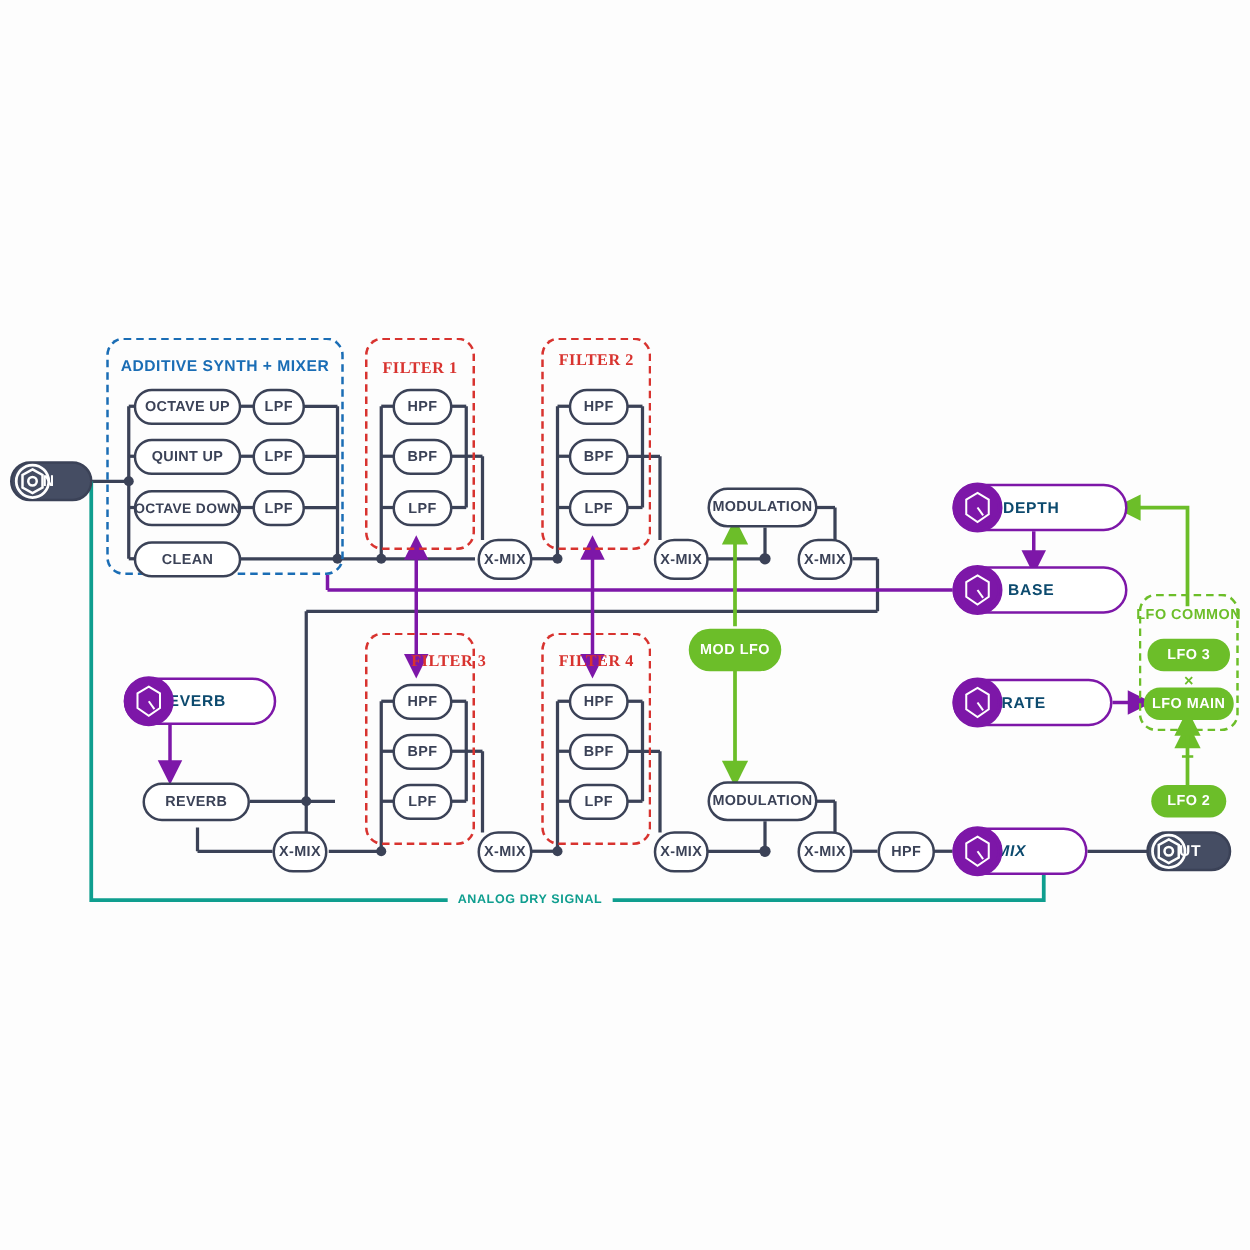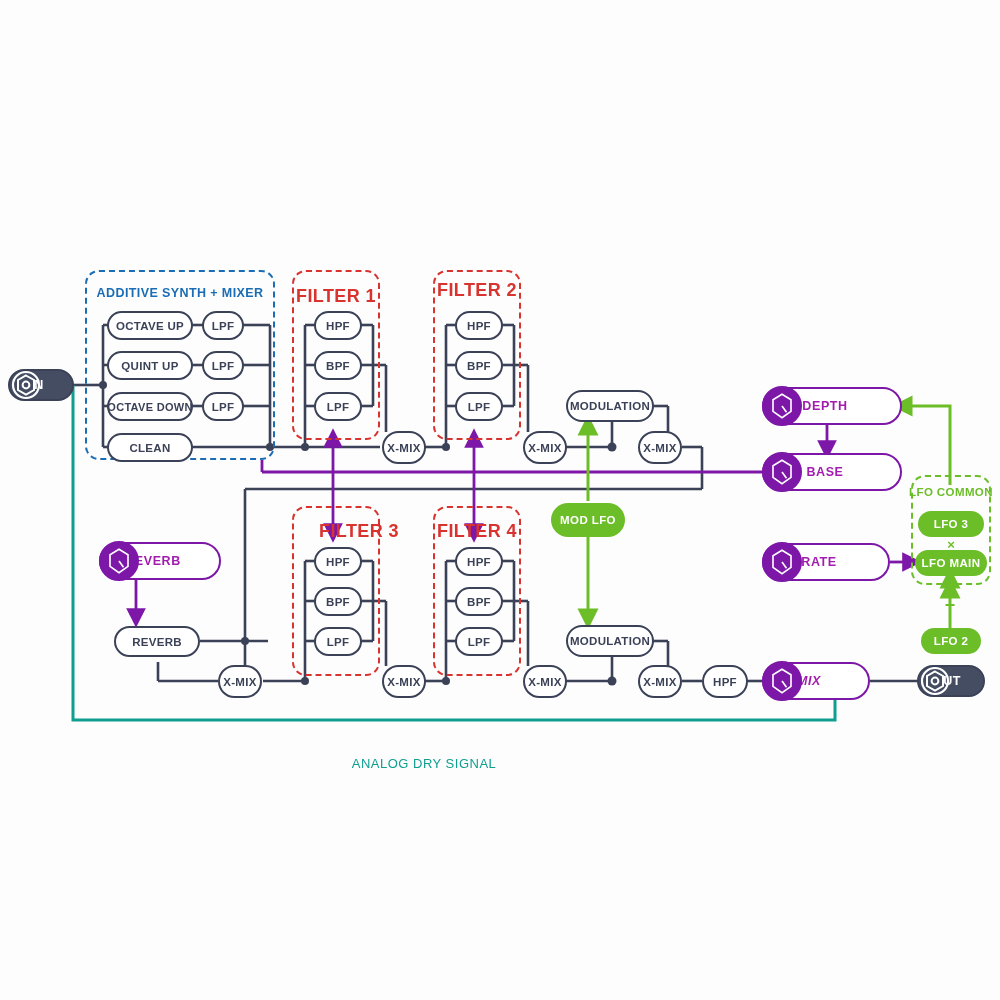"FILTER 1" .group-title.red { font-family: none -> Liberation Serif, serif; font-size: 18px -> 13px }
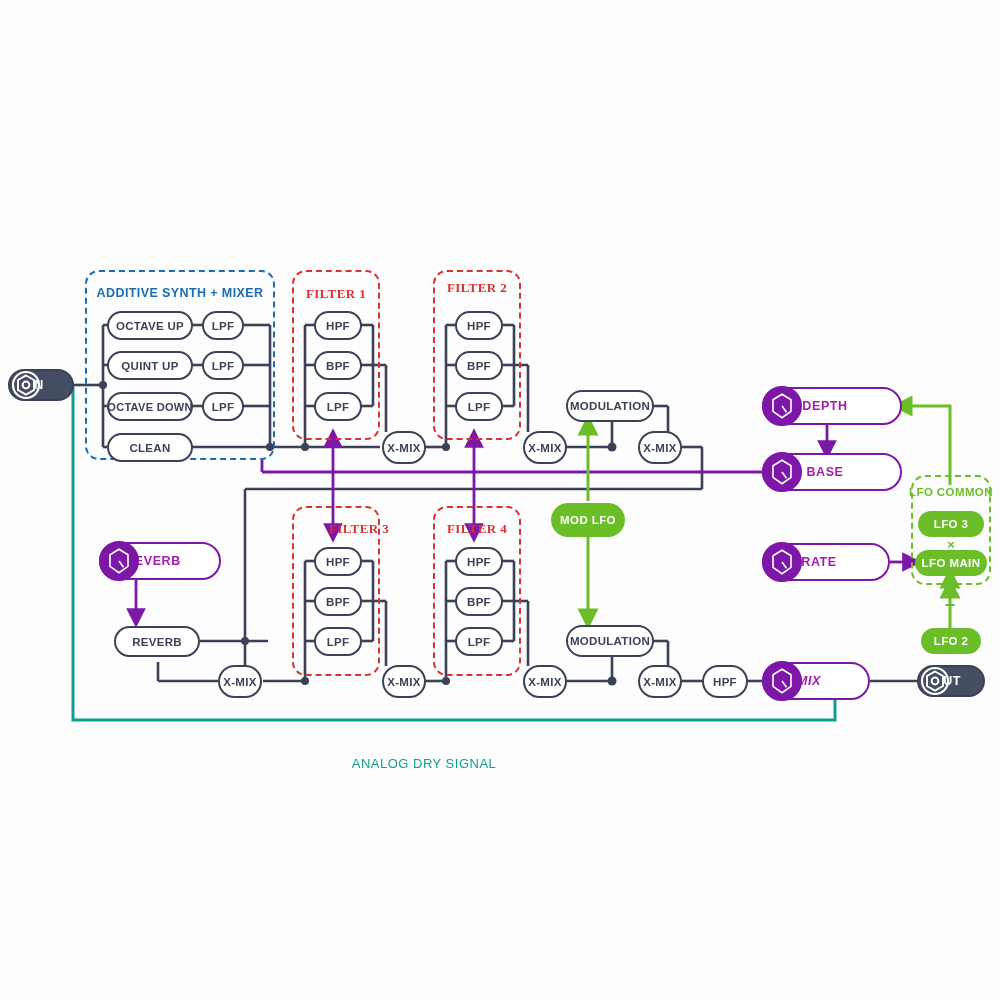"DEPTH" .knobrow .label { color: #a21caf -> #0c4a6e }
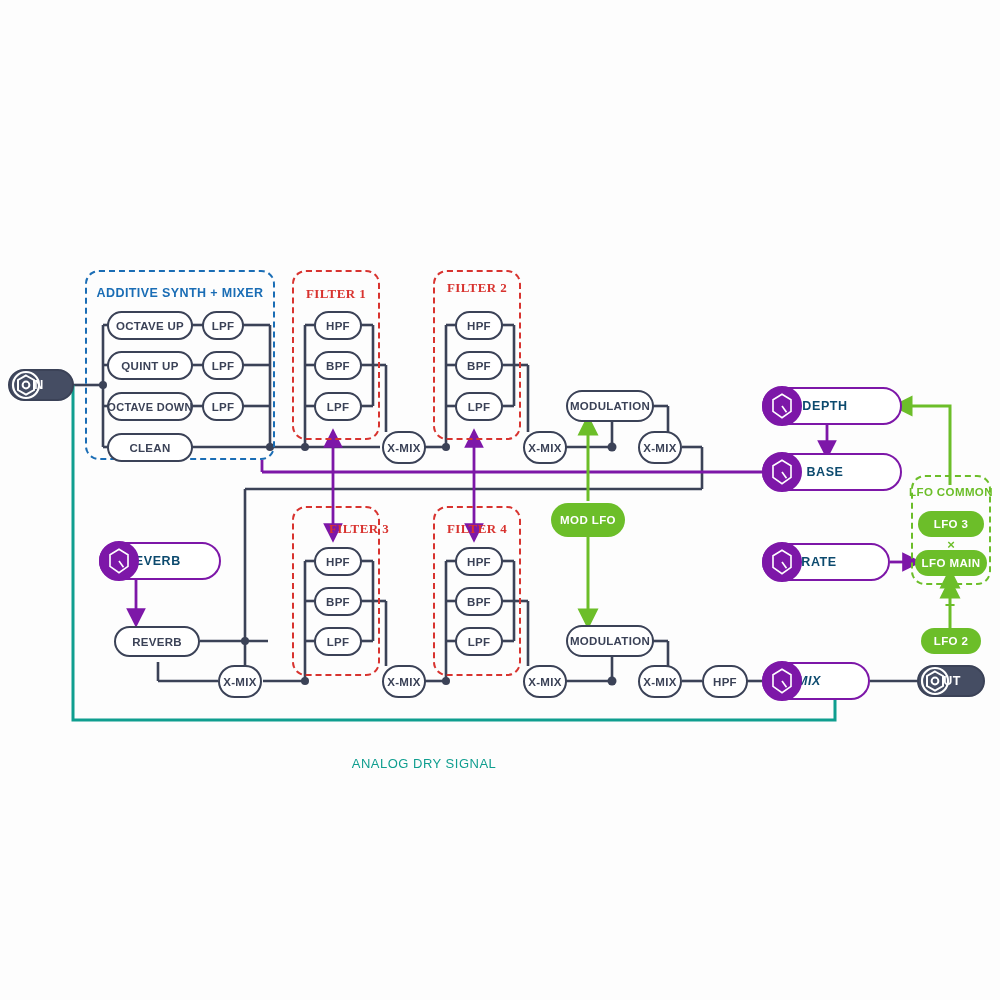"ANALOG DRY SIGNAL" .dry-label { font-size: 13px -> 10px; font-weight: normal -> bold; margin-top: 43px -> none }
